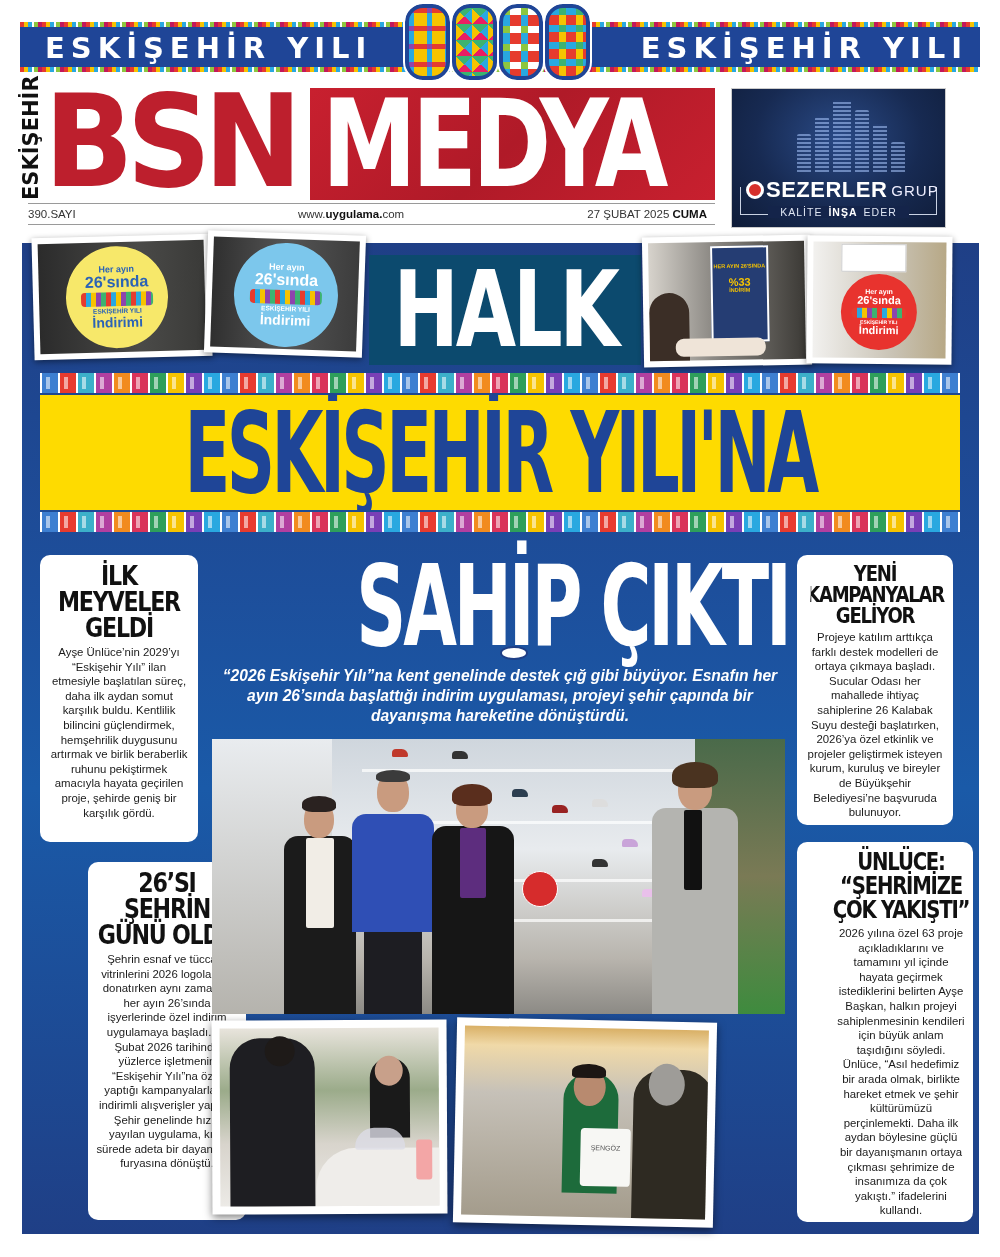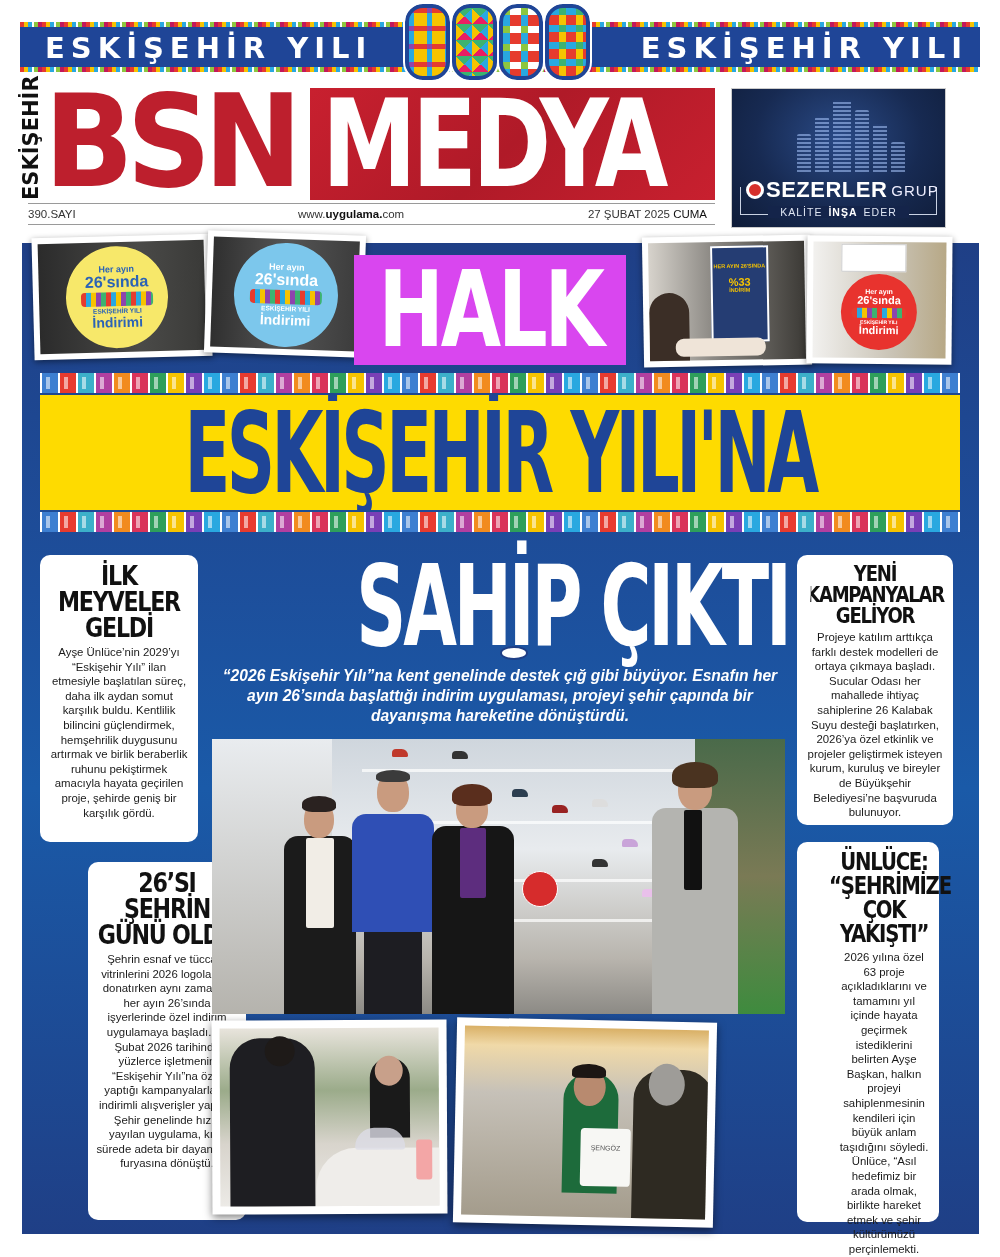"CUMA" .dateline .date b { font-weight: 400 -> 700 }
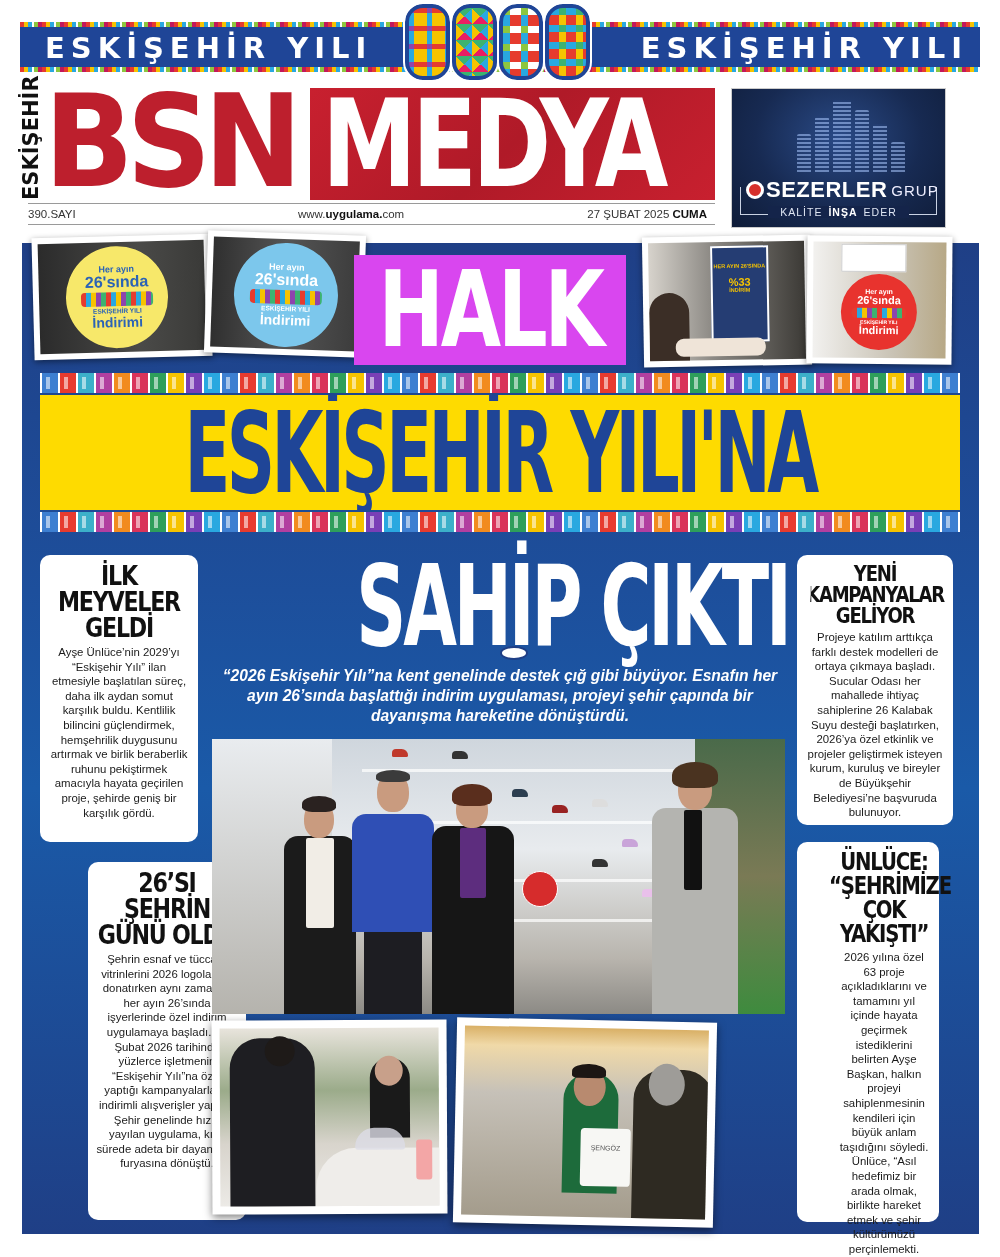"HALK" .halk-box { background: #d946ef -> #0c4a6e; left: 354px -> 369px }
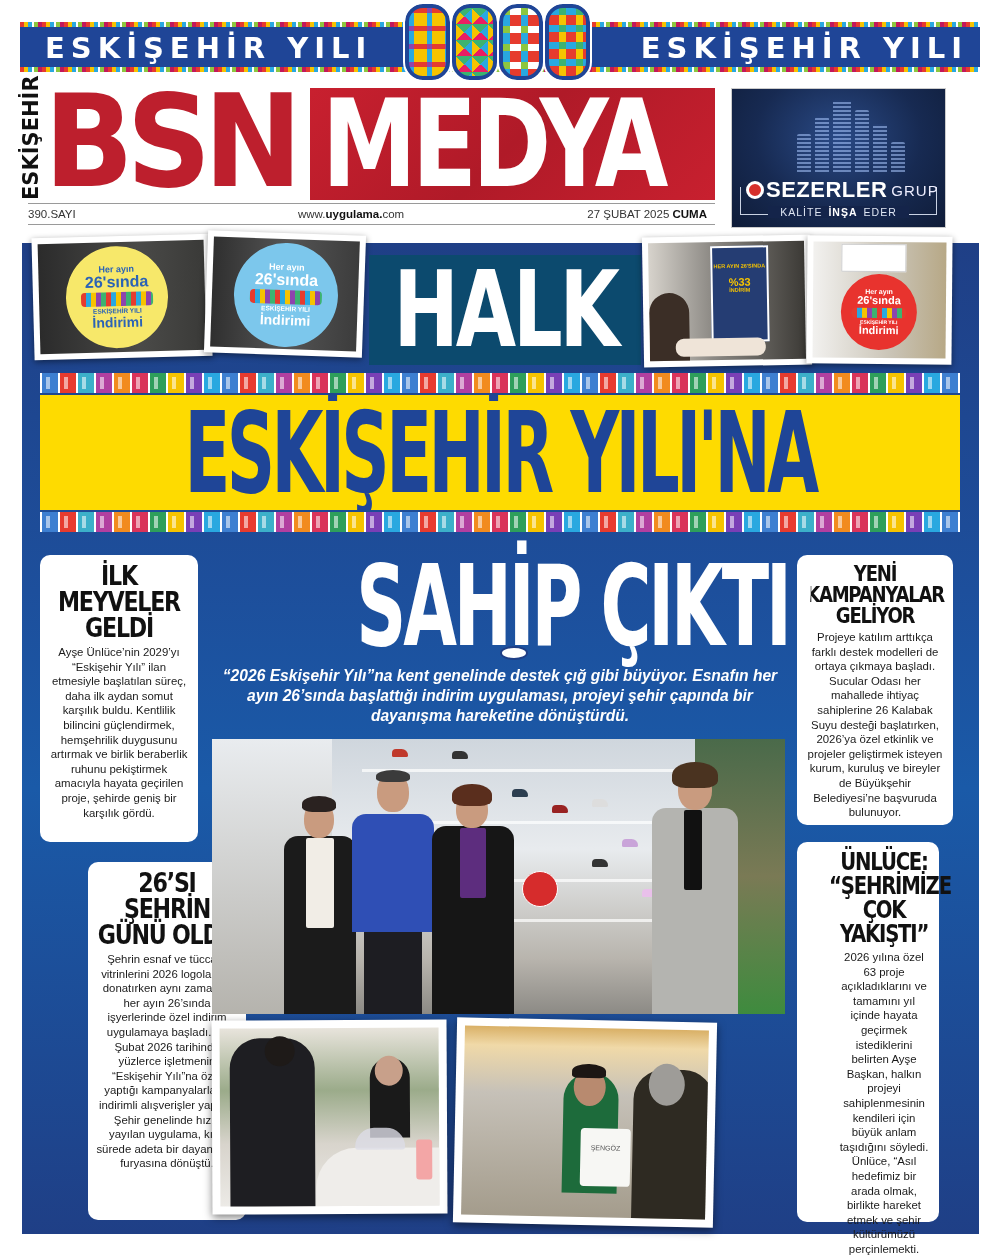"ÜNLÜCE: “ŞEHRİMİZE ÇOK YAKIŞTI”" .box-unluce { width: 142px -> 176px }
